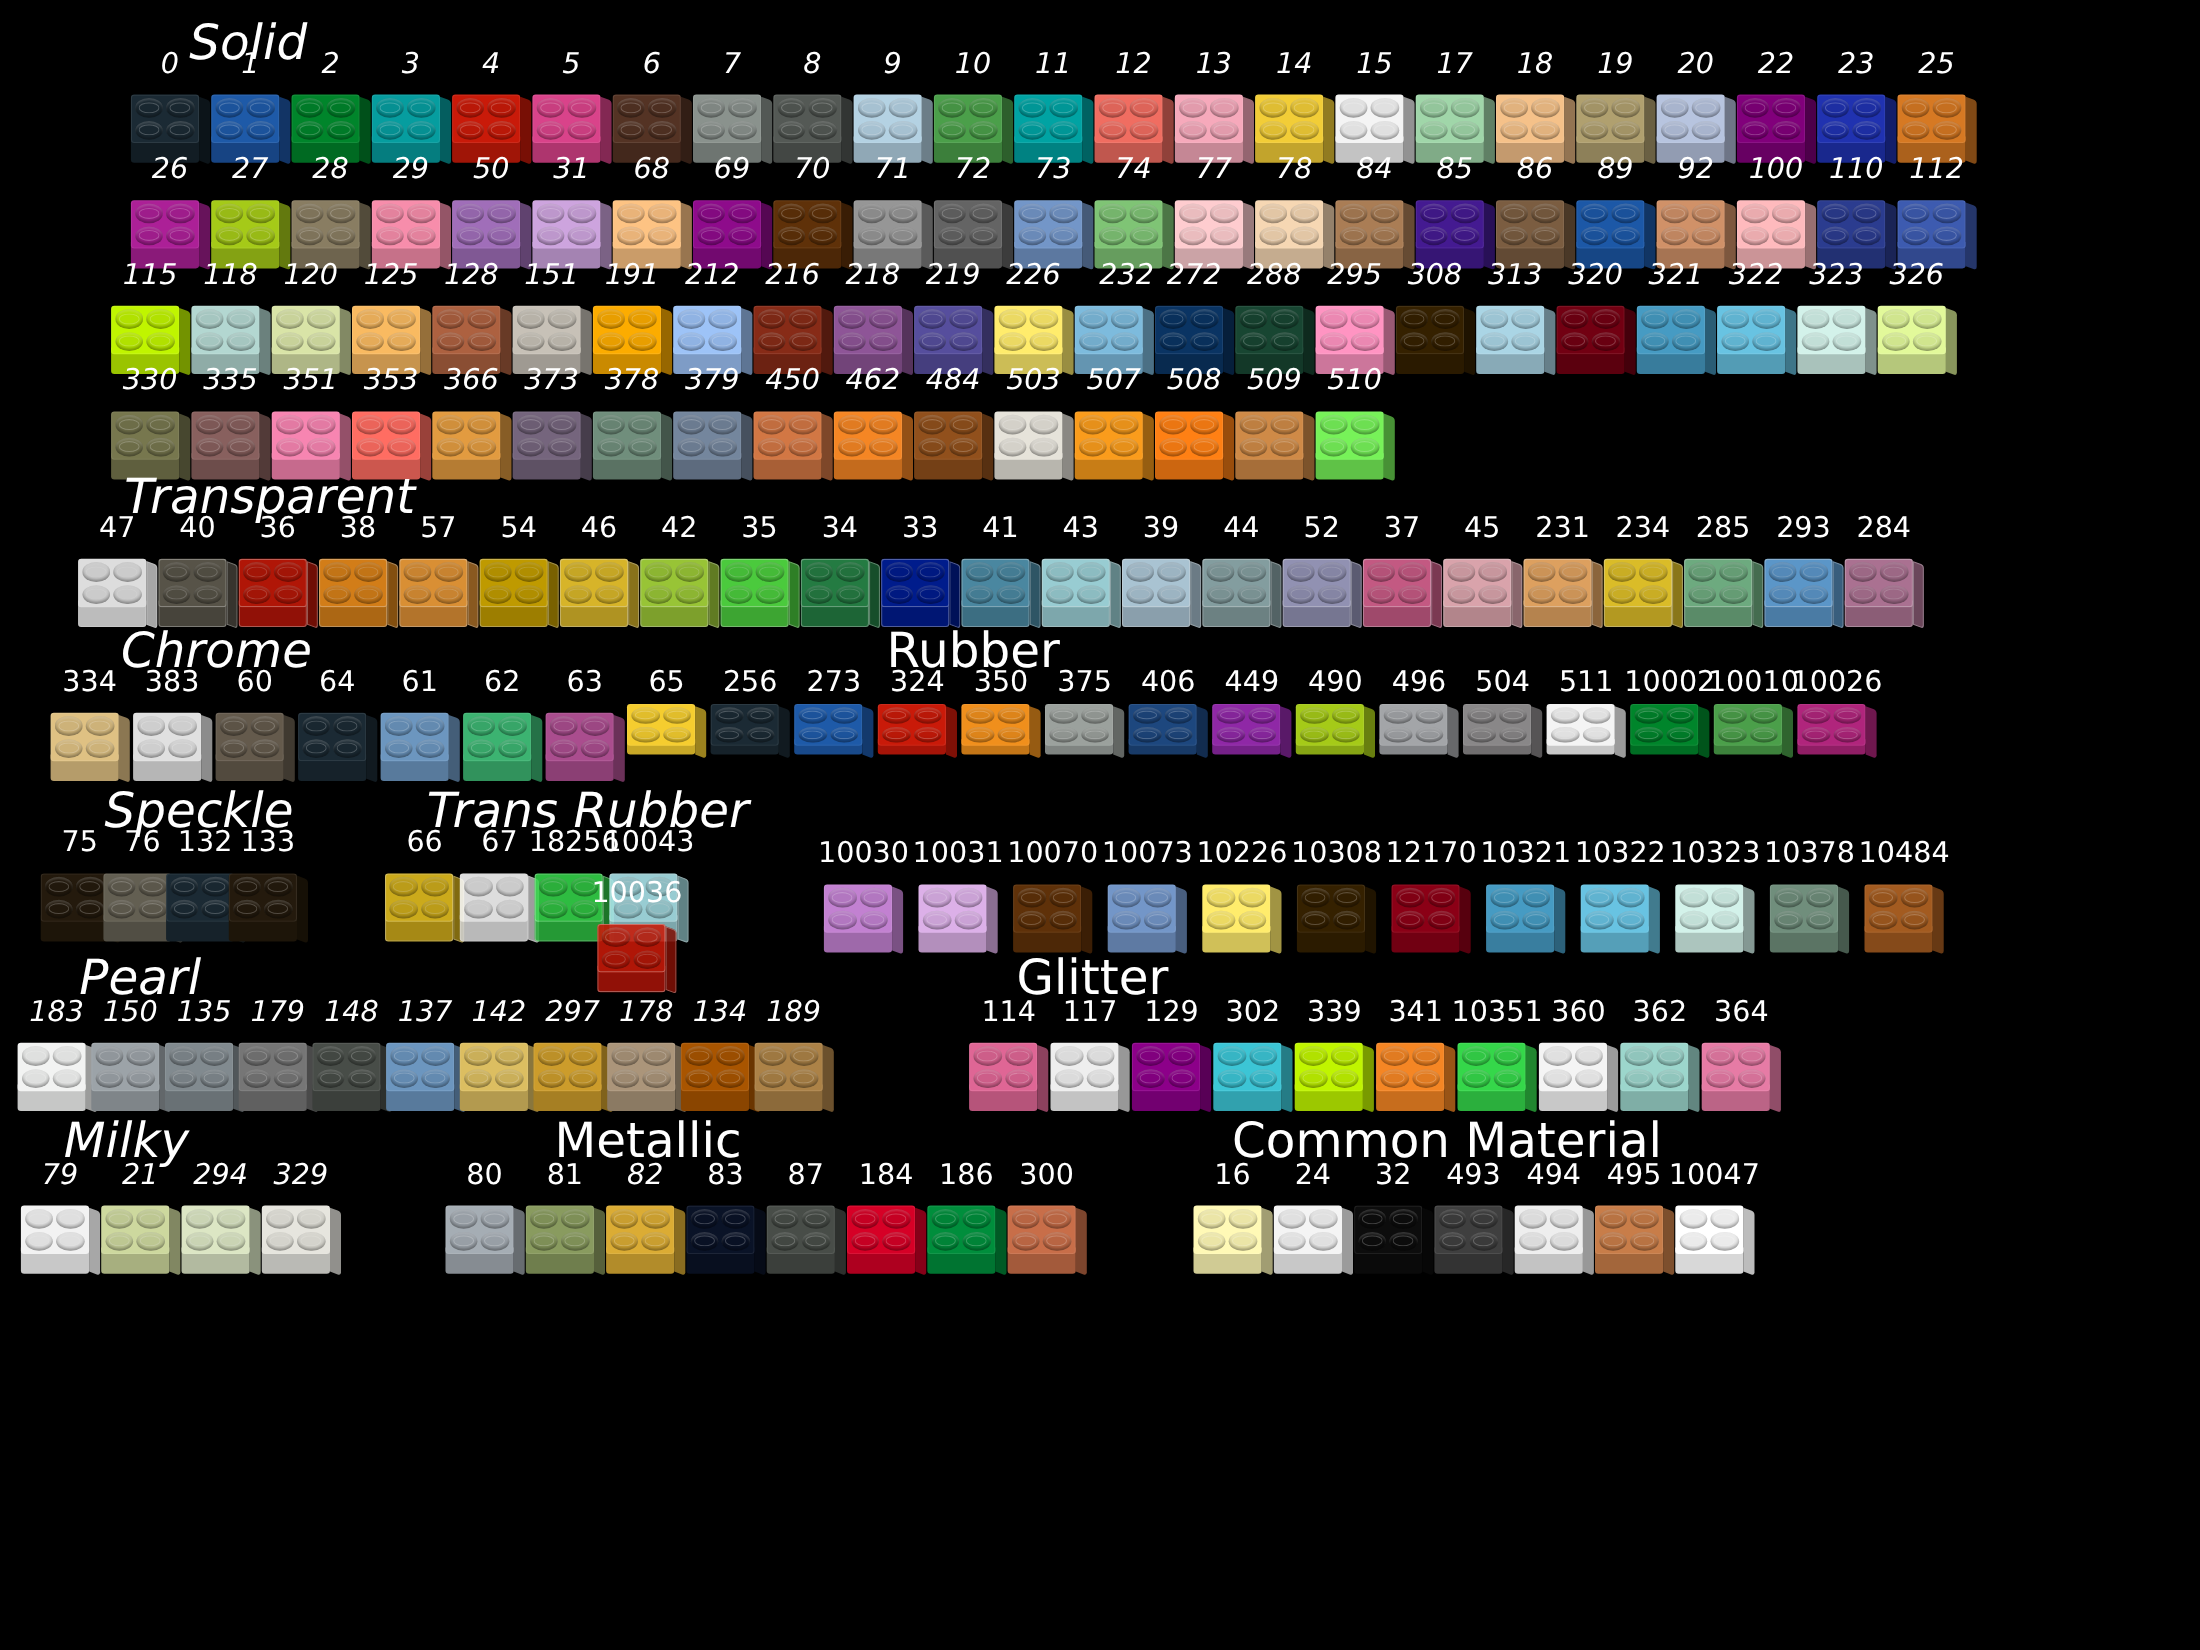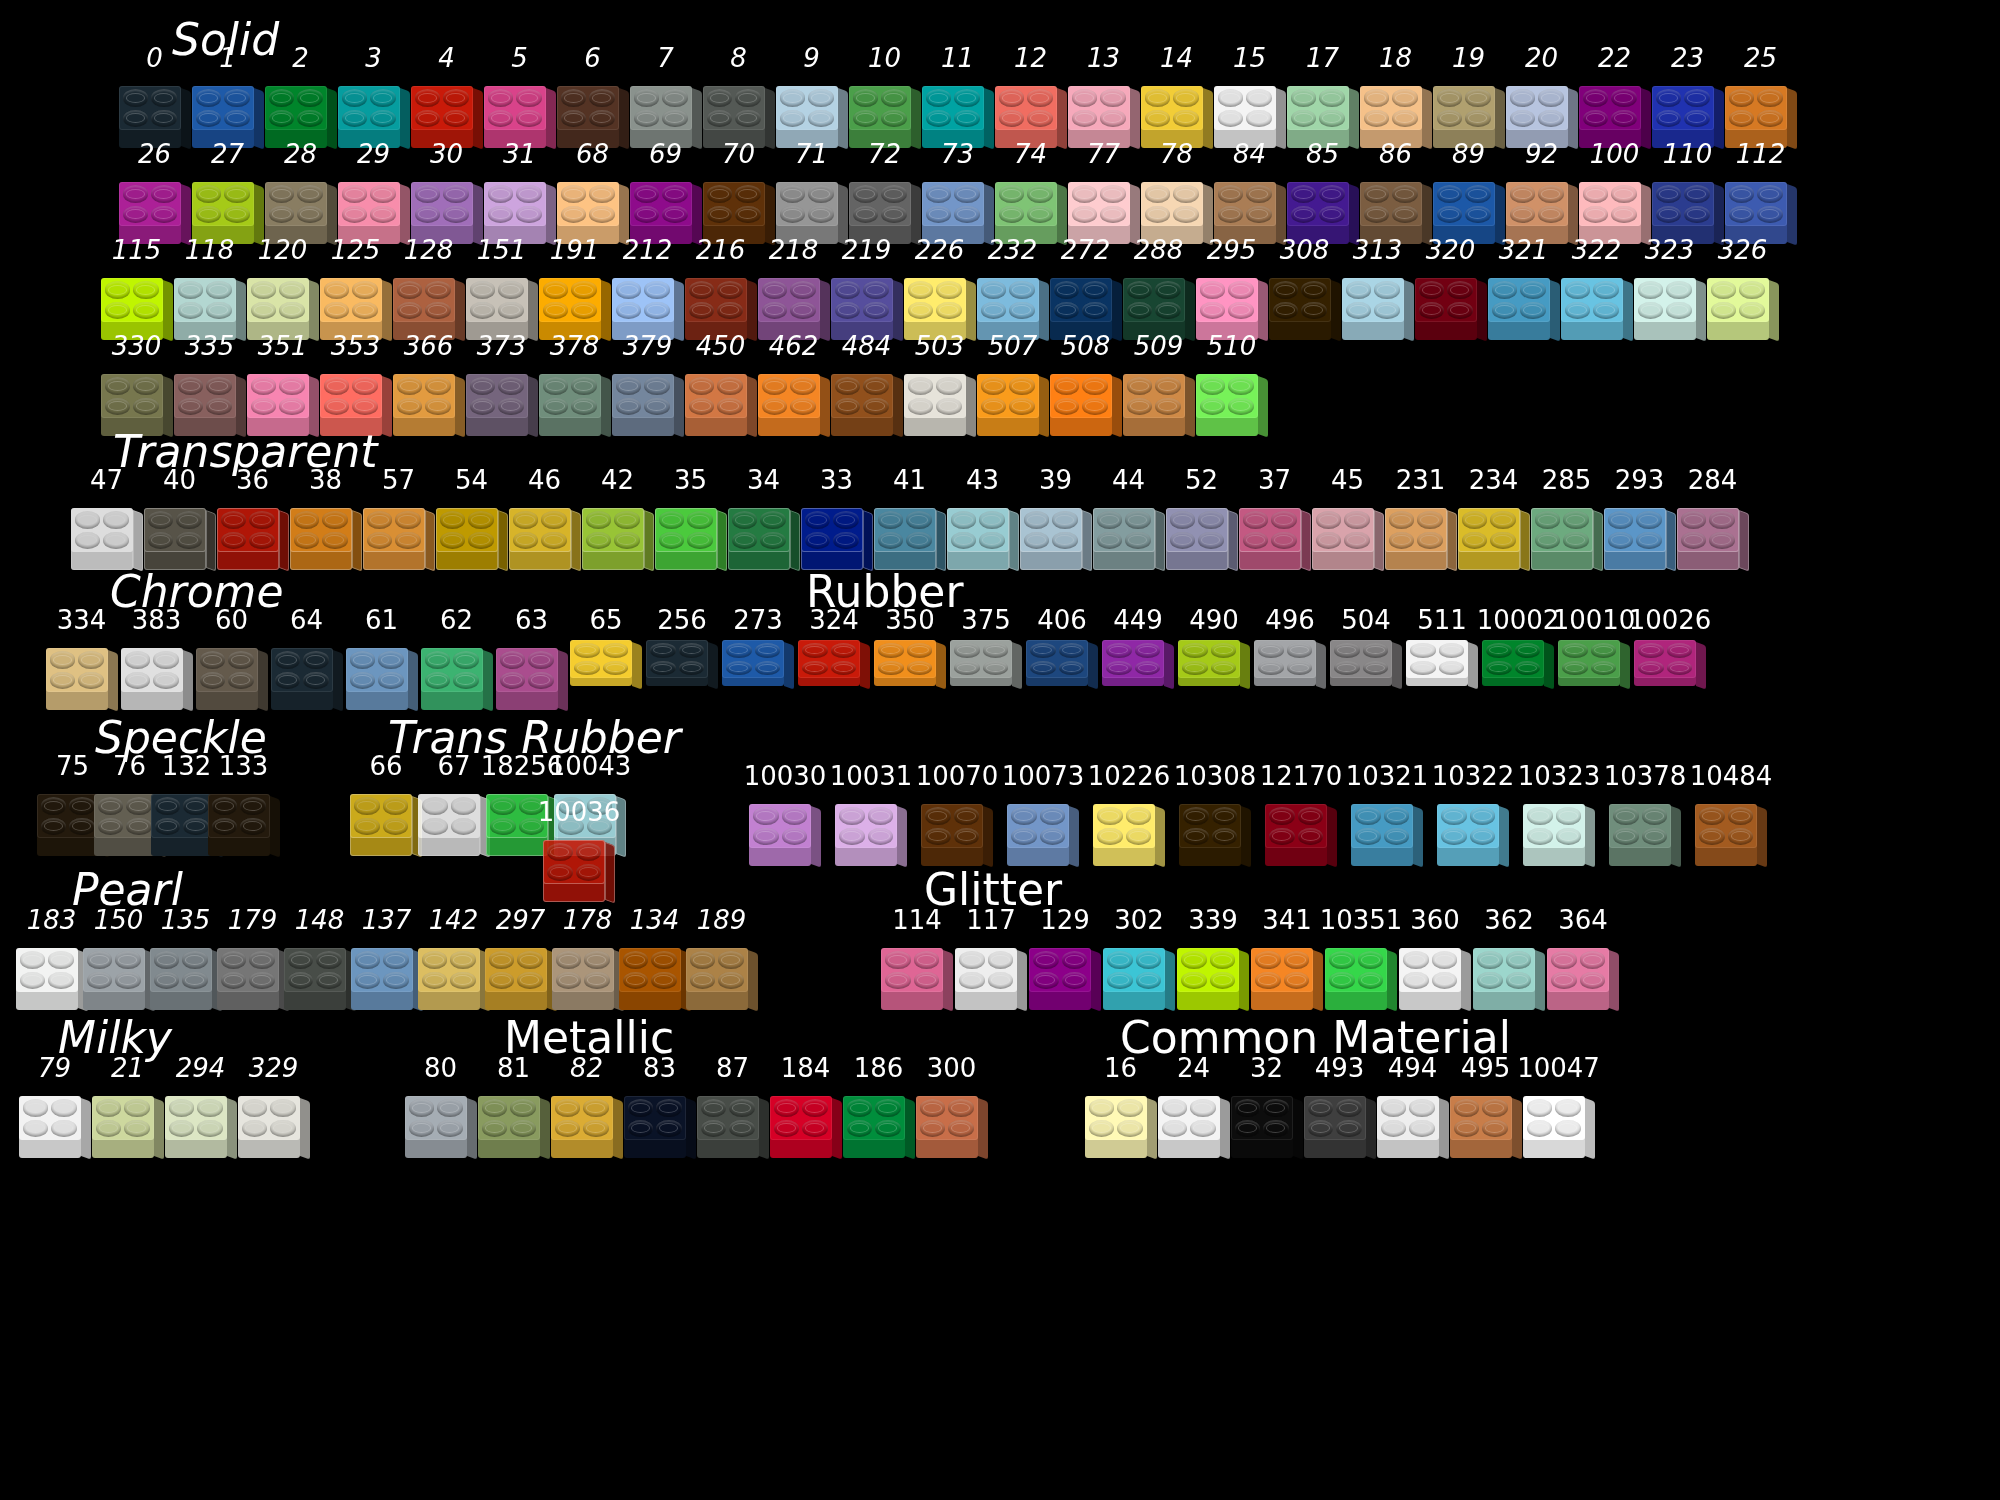"30" div.lbl { text: 30 -> 50 }
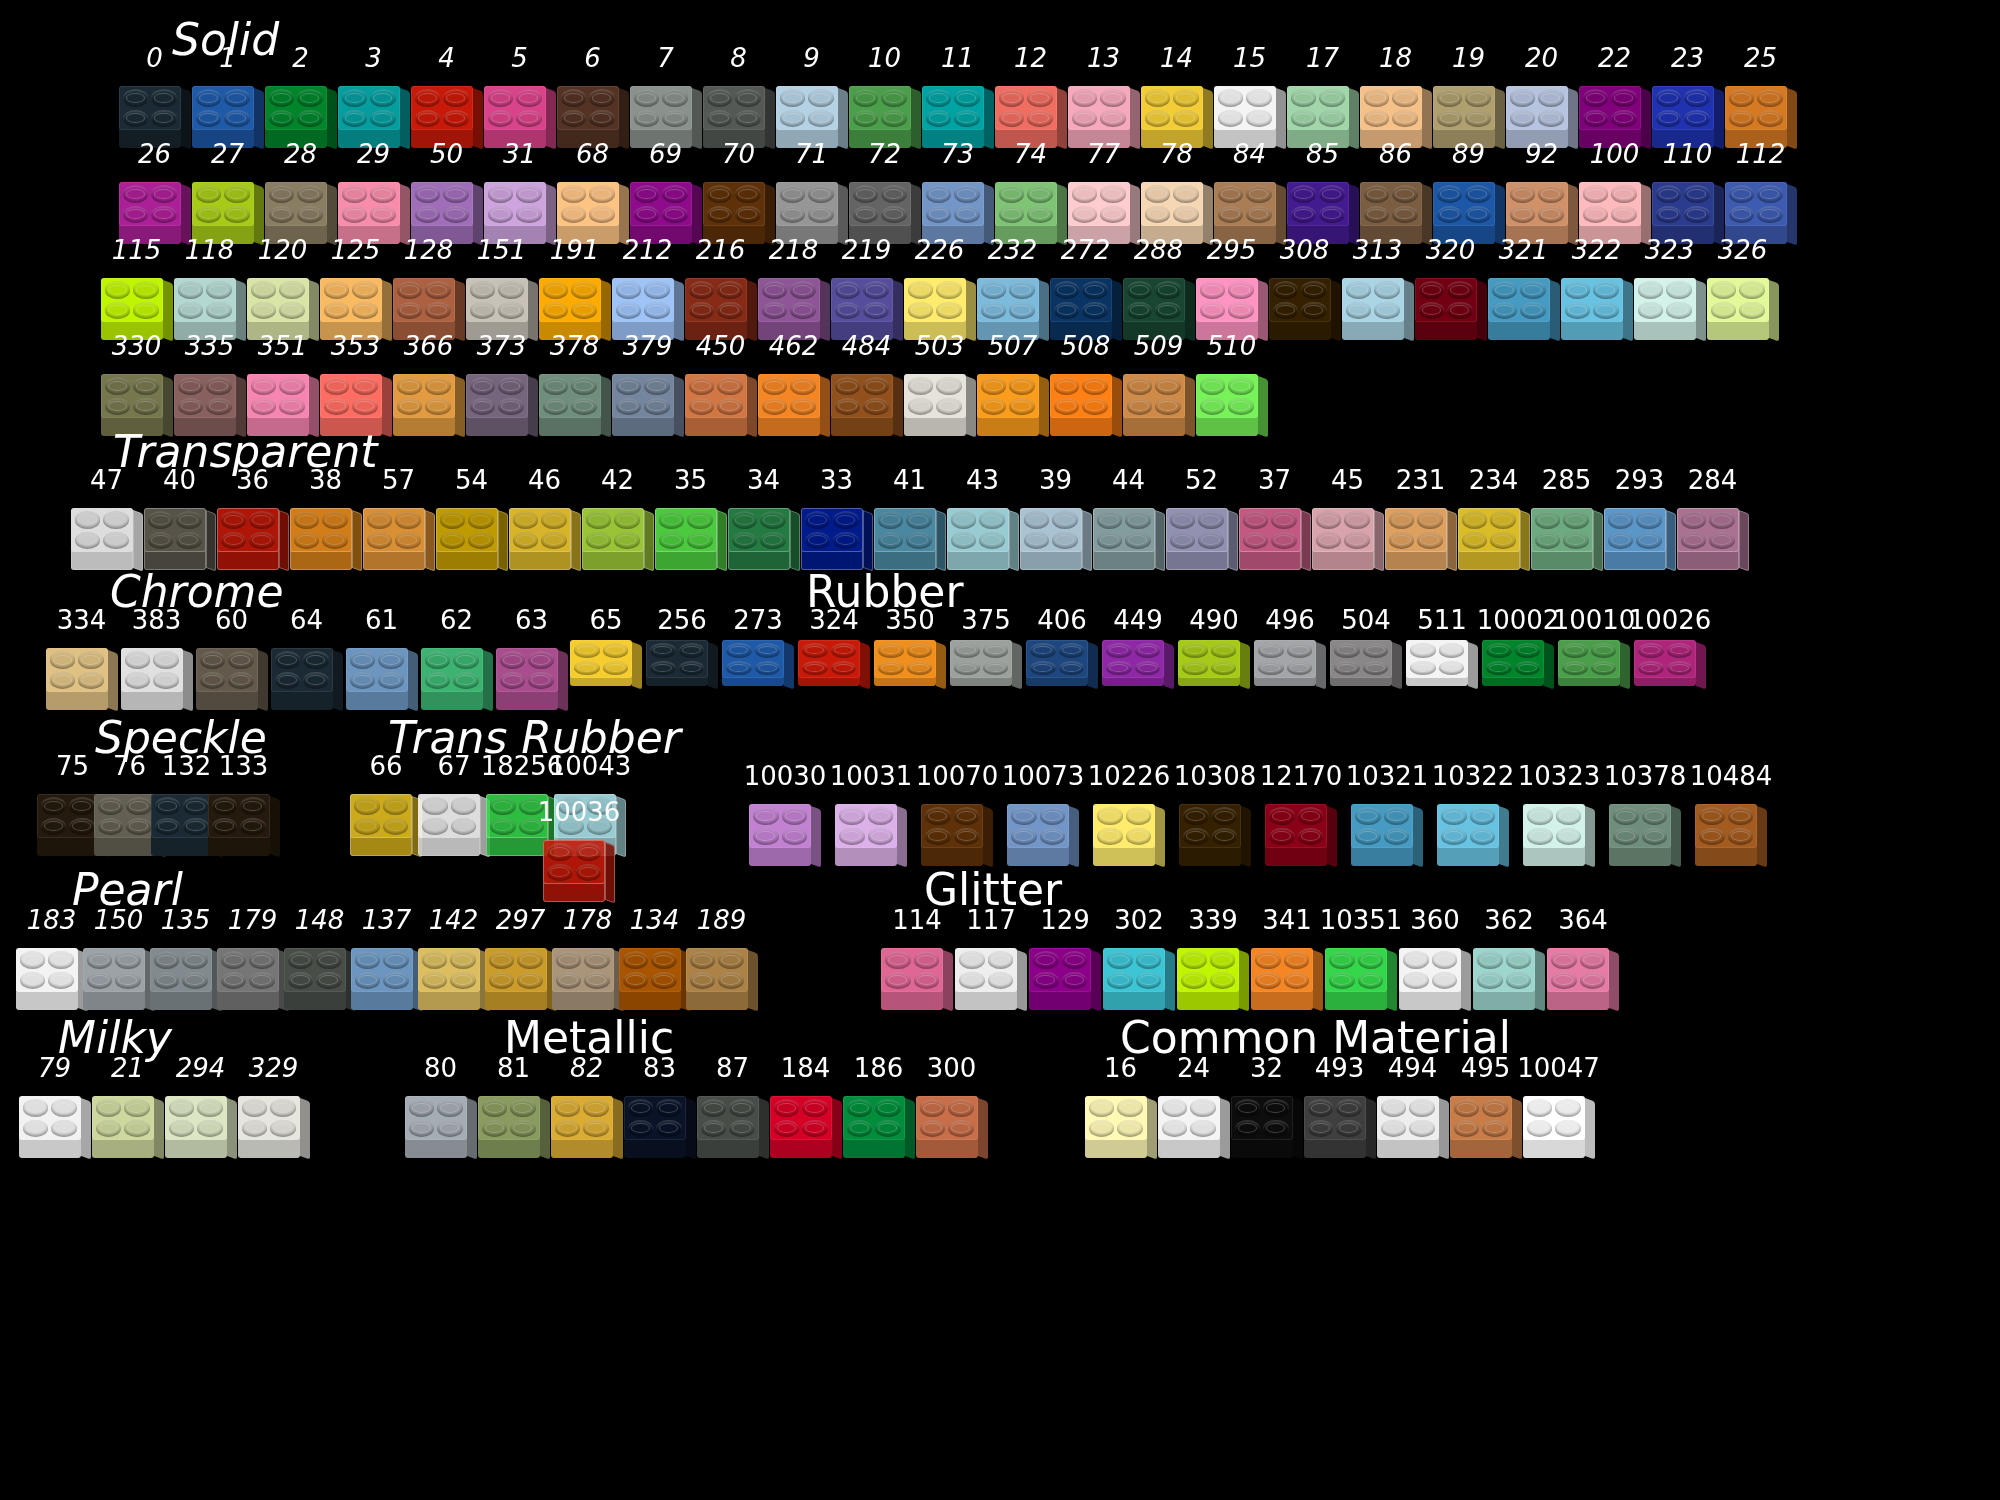"232" div.cell { align-items: none -> flex-end }
